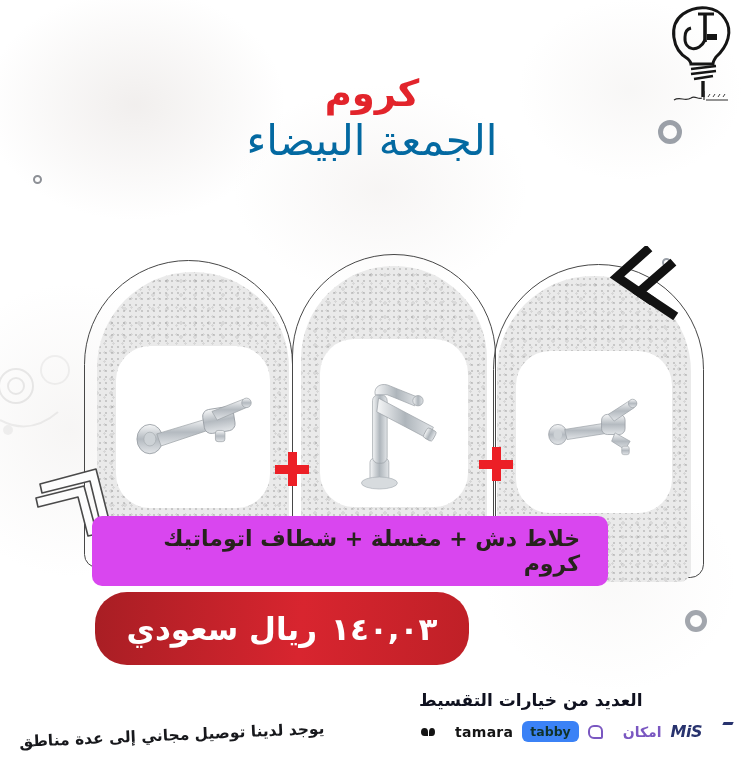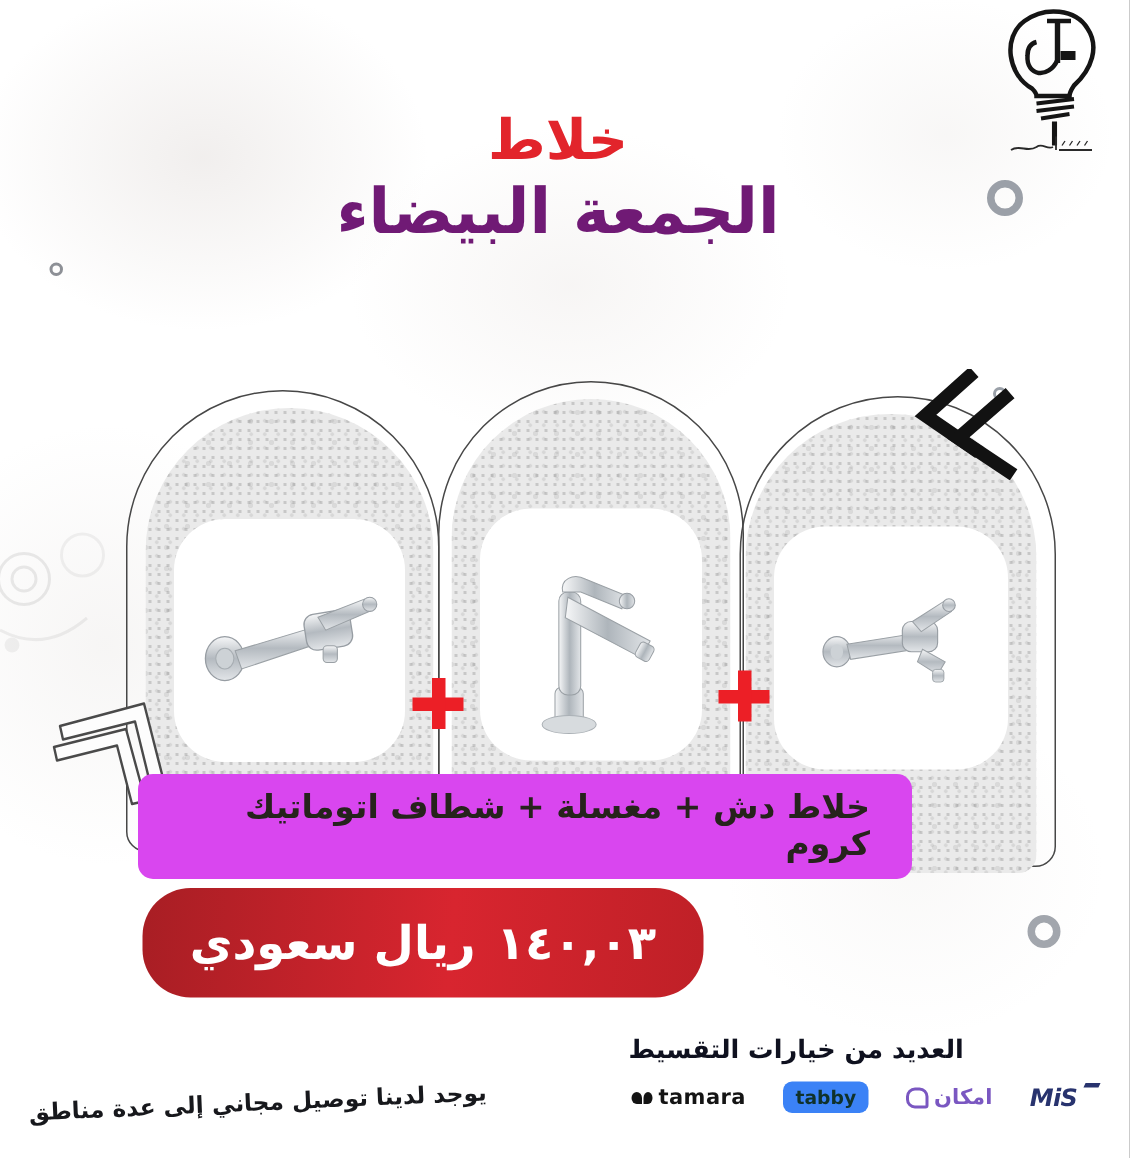"خلاط" div.badge { text: خلاط -> كروم }
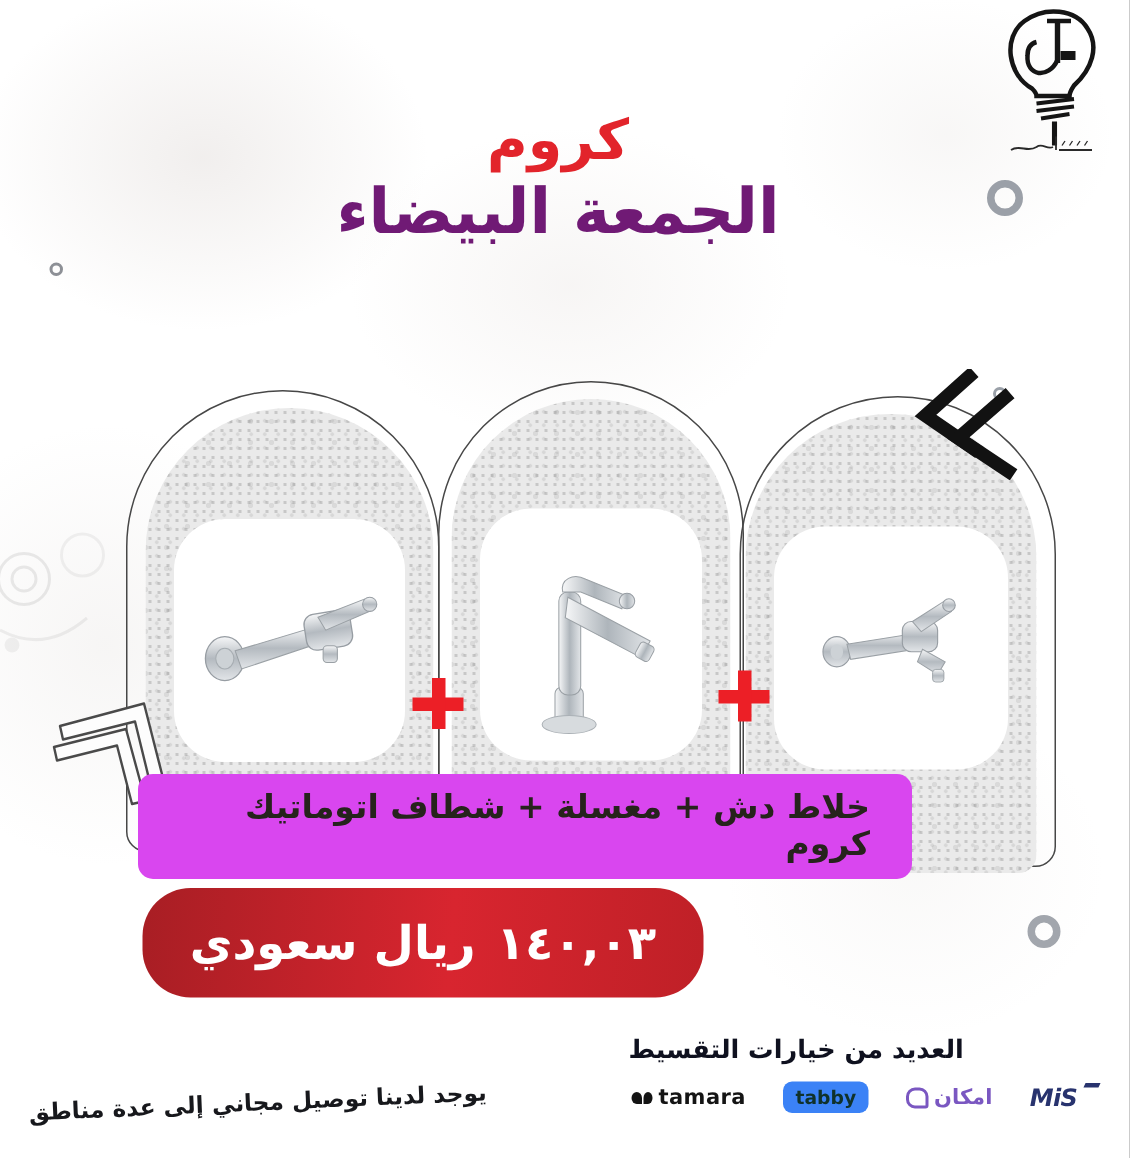"الجمعة البيضاء" .header .title { color: #701a75 -> #0369a1; font-weight: bold -> normal }
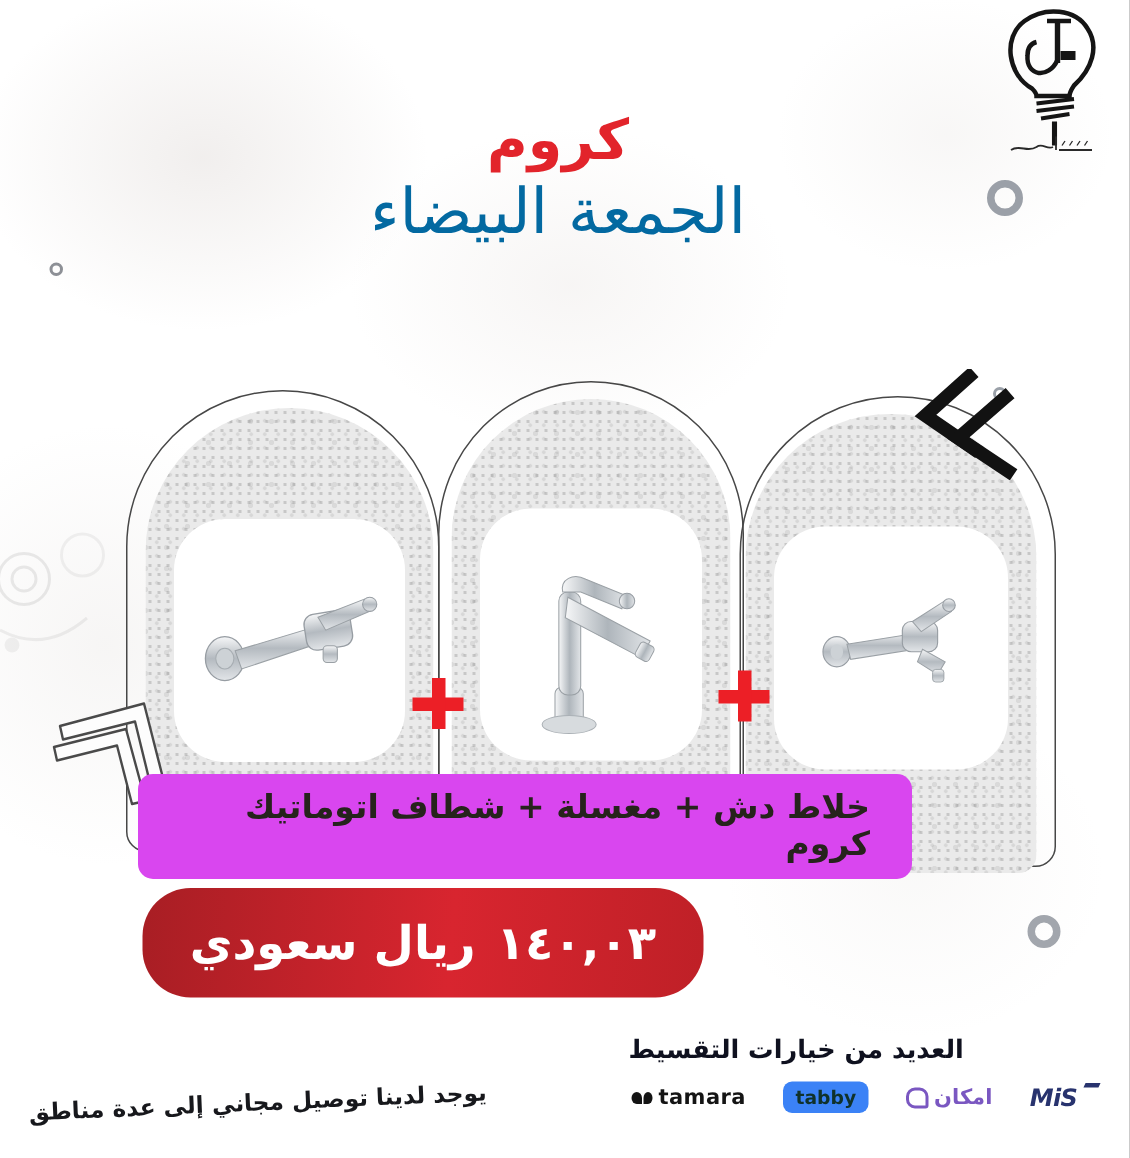"tamara" .prov { gap: 4px -> 20px }
